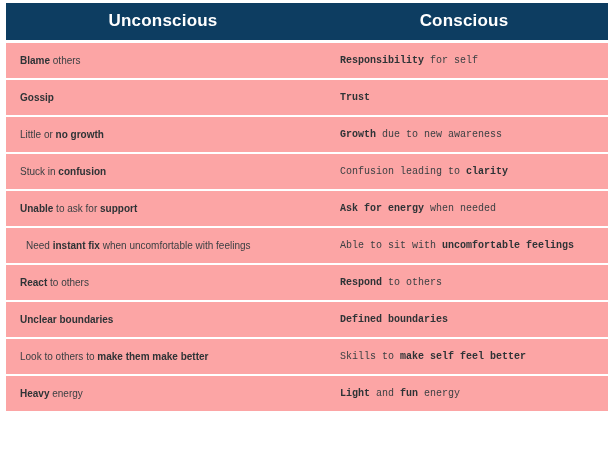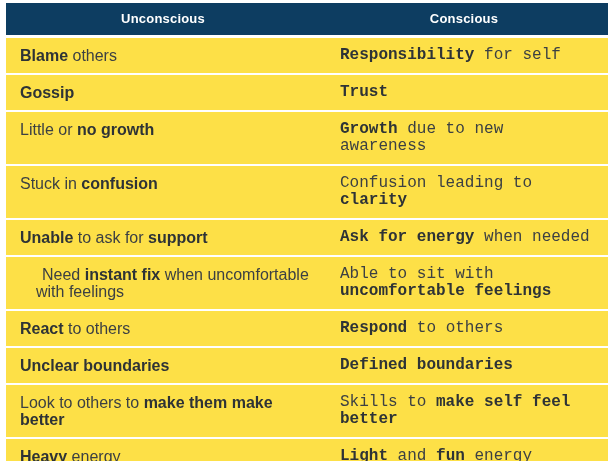"Unconscious" thead th { font-size: 13px -> 17px }
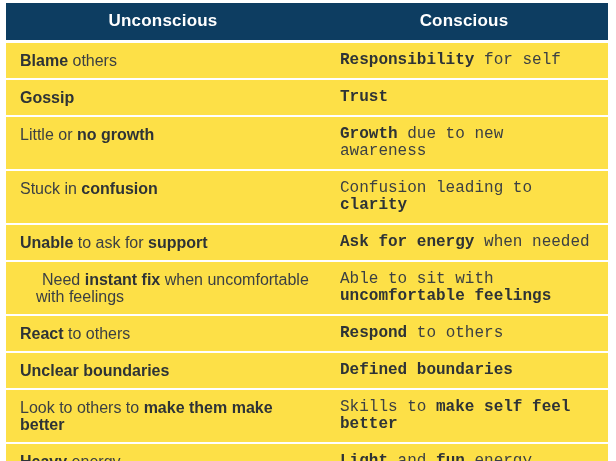"Blame others" tbody td { background: #fde047 -> #fca5a5; font-size: 16px -> 10px }
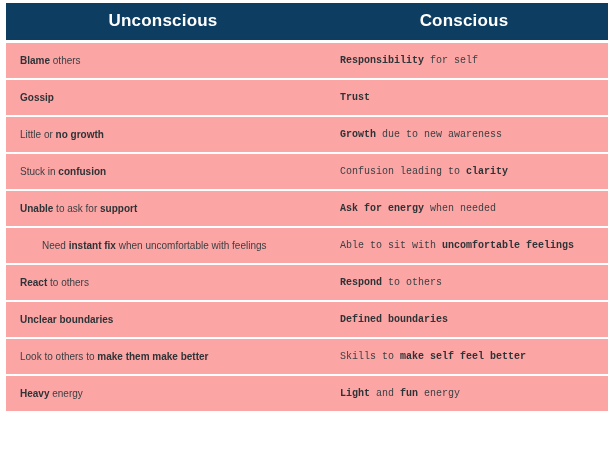"Need instant fix when uncomfortable" .tall-cell { padding-left: 30px -> 14px }
